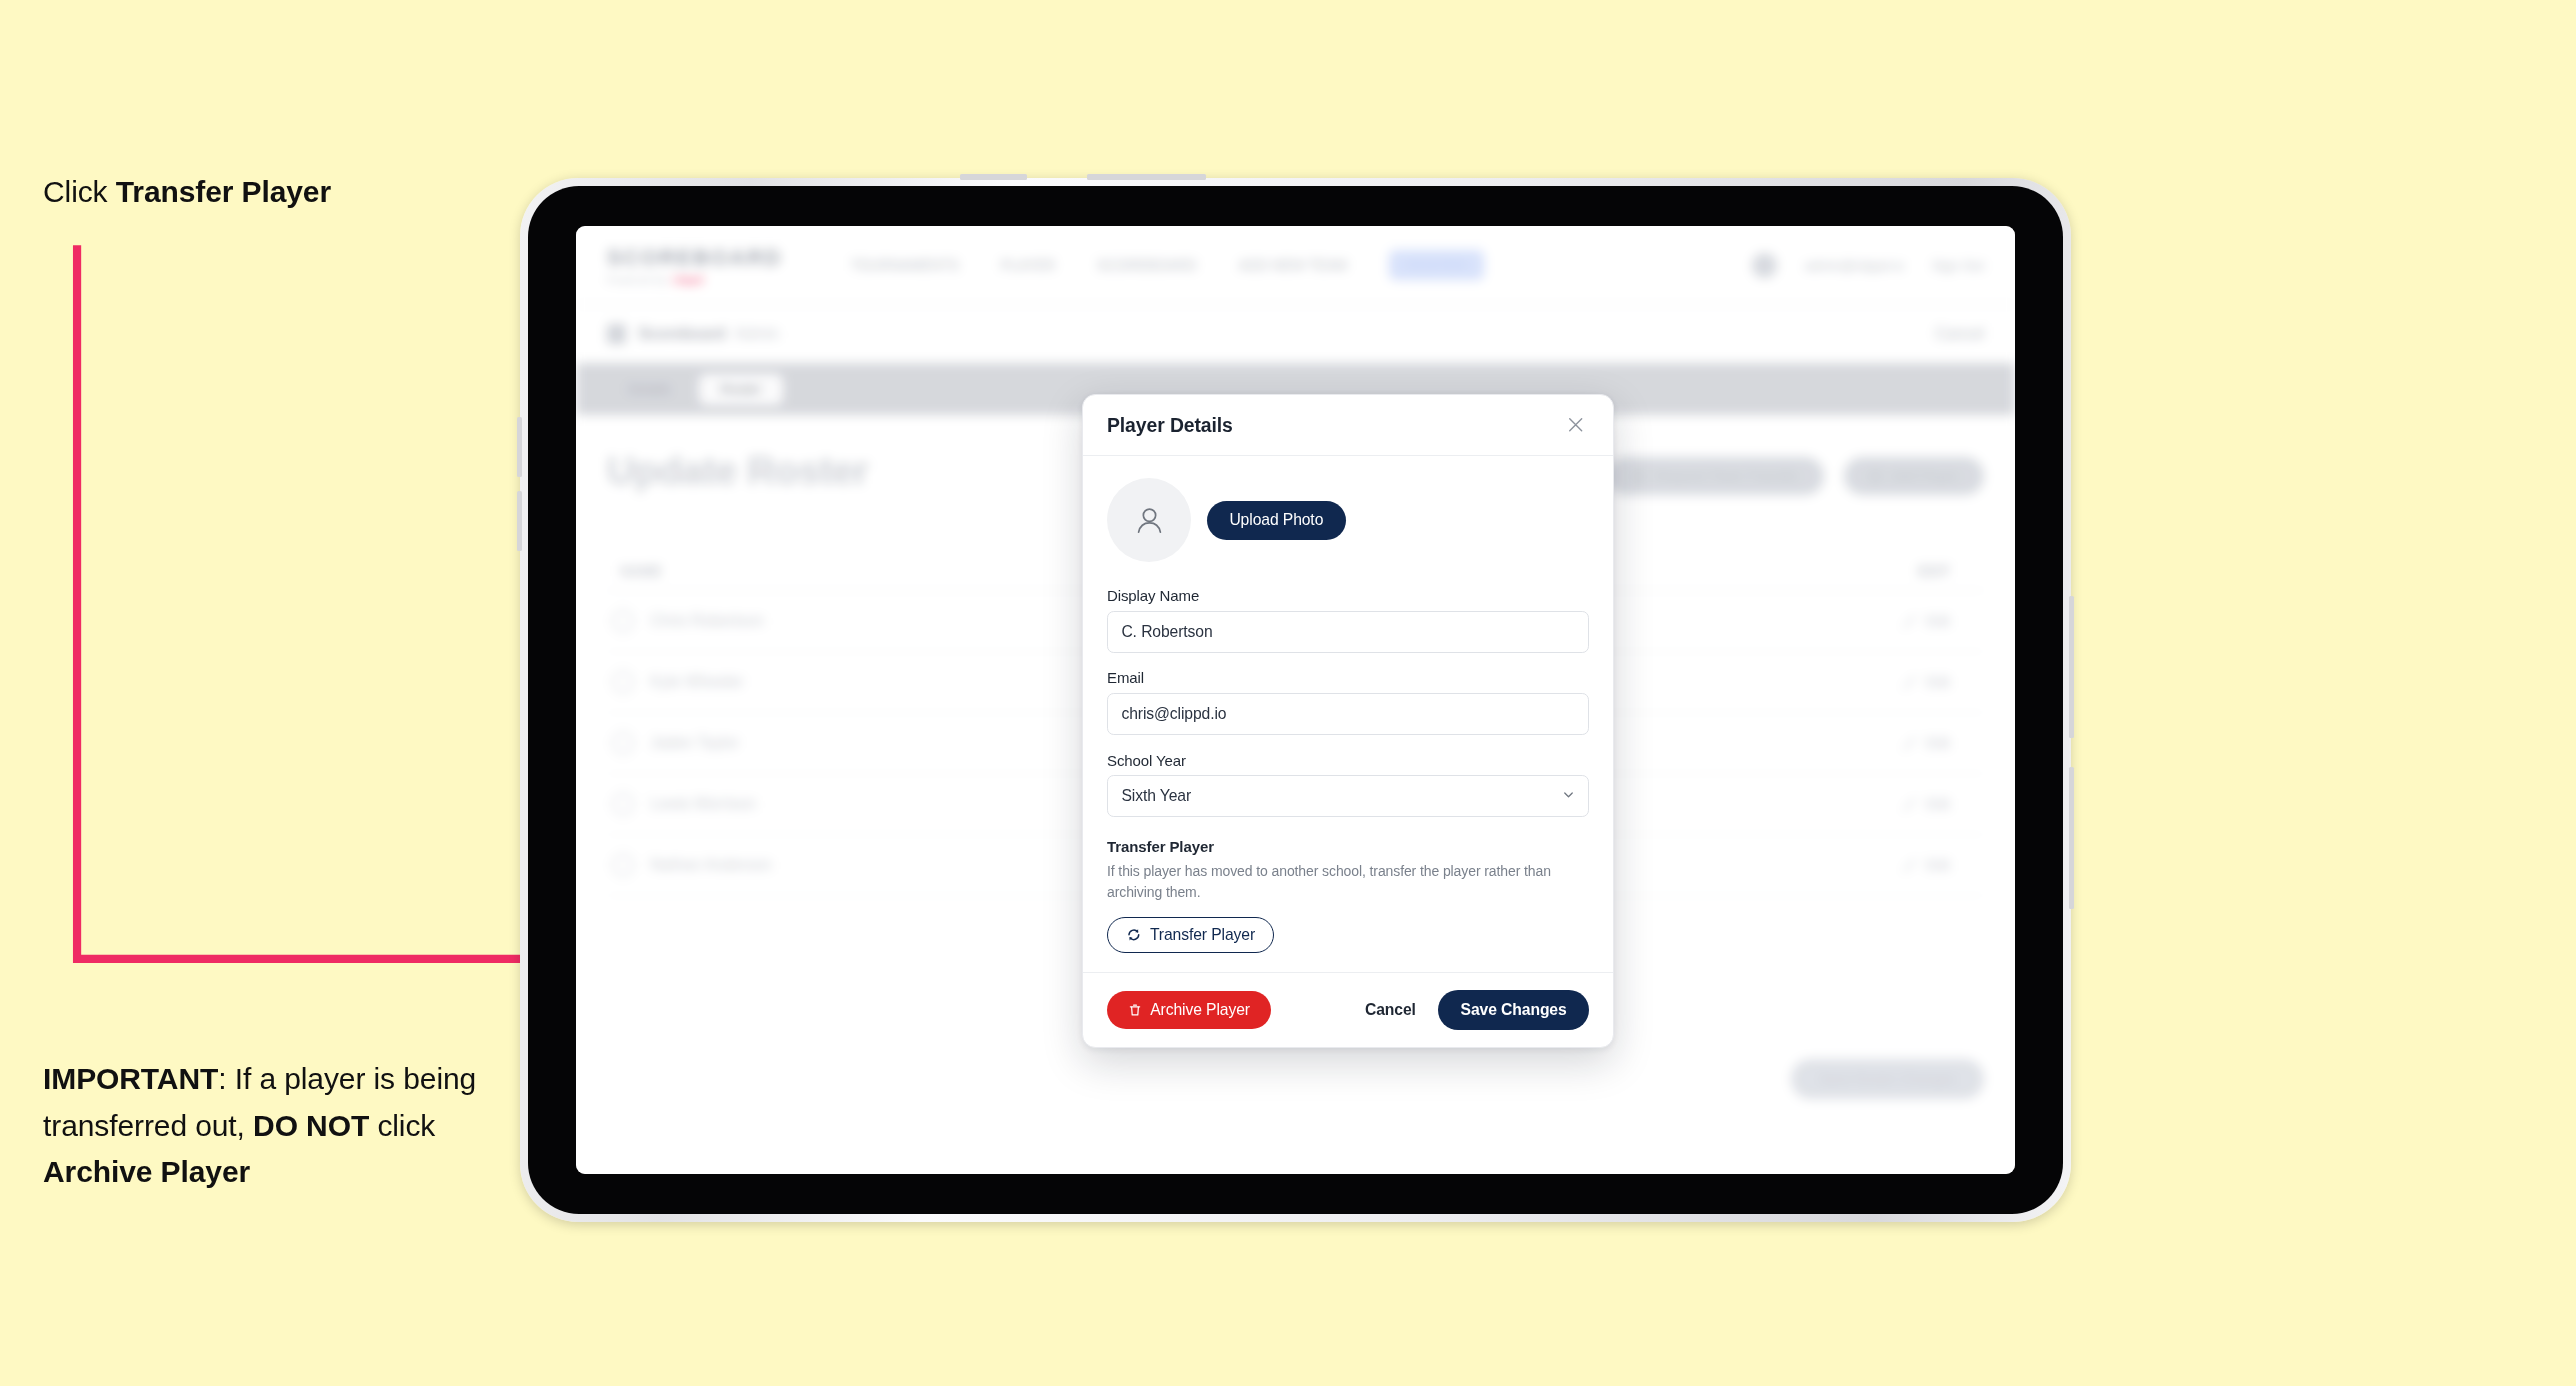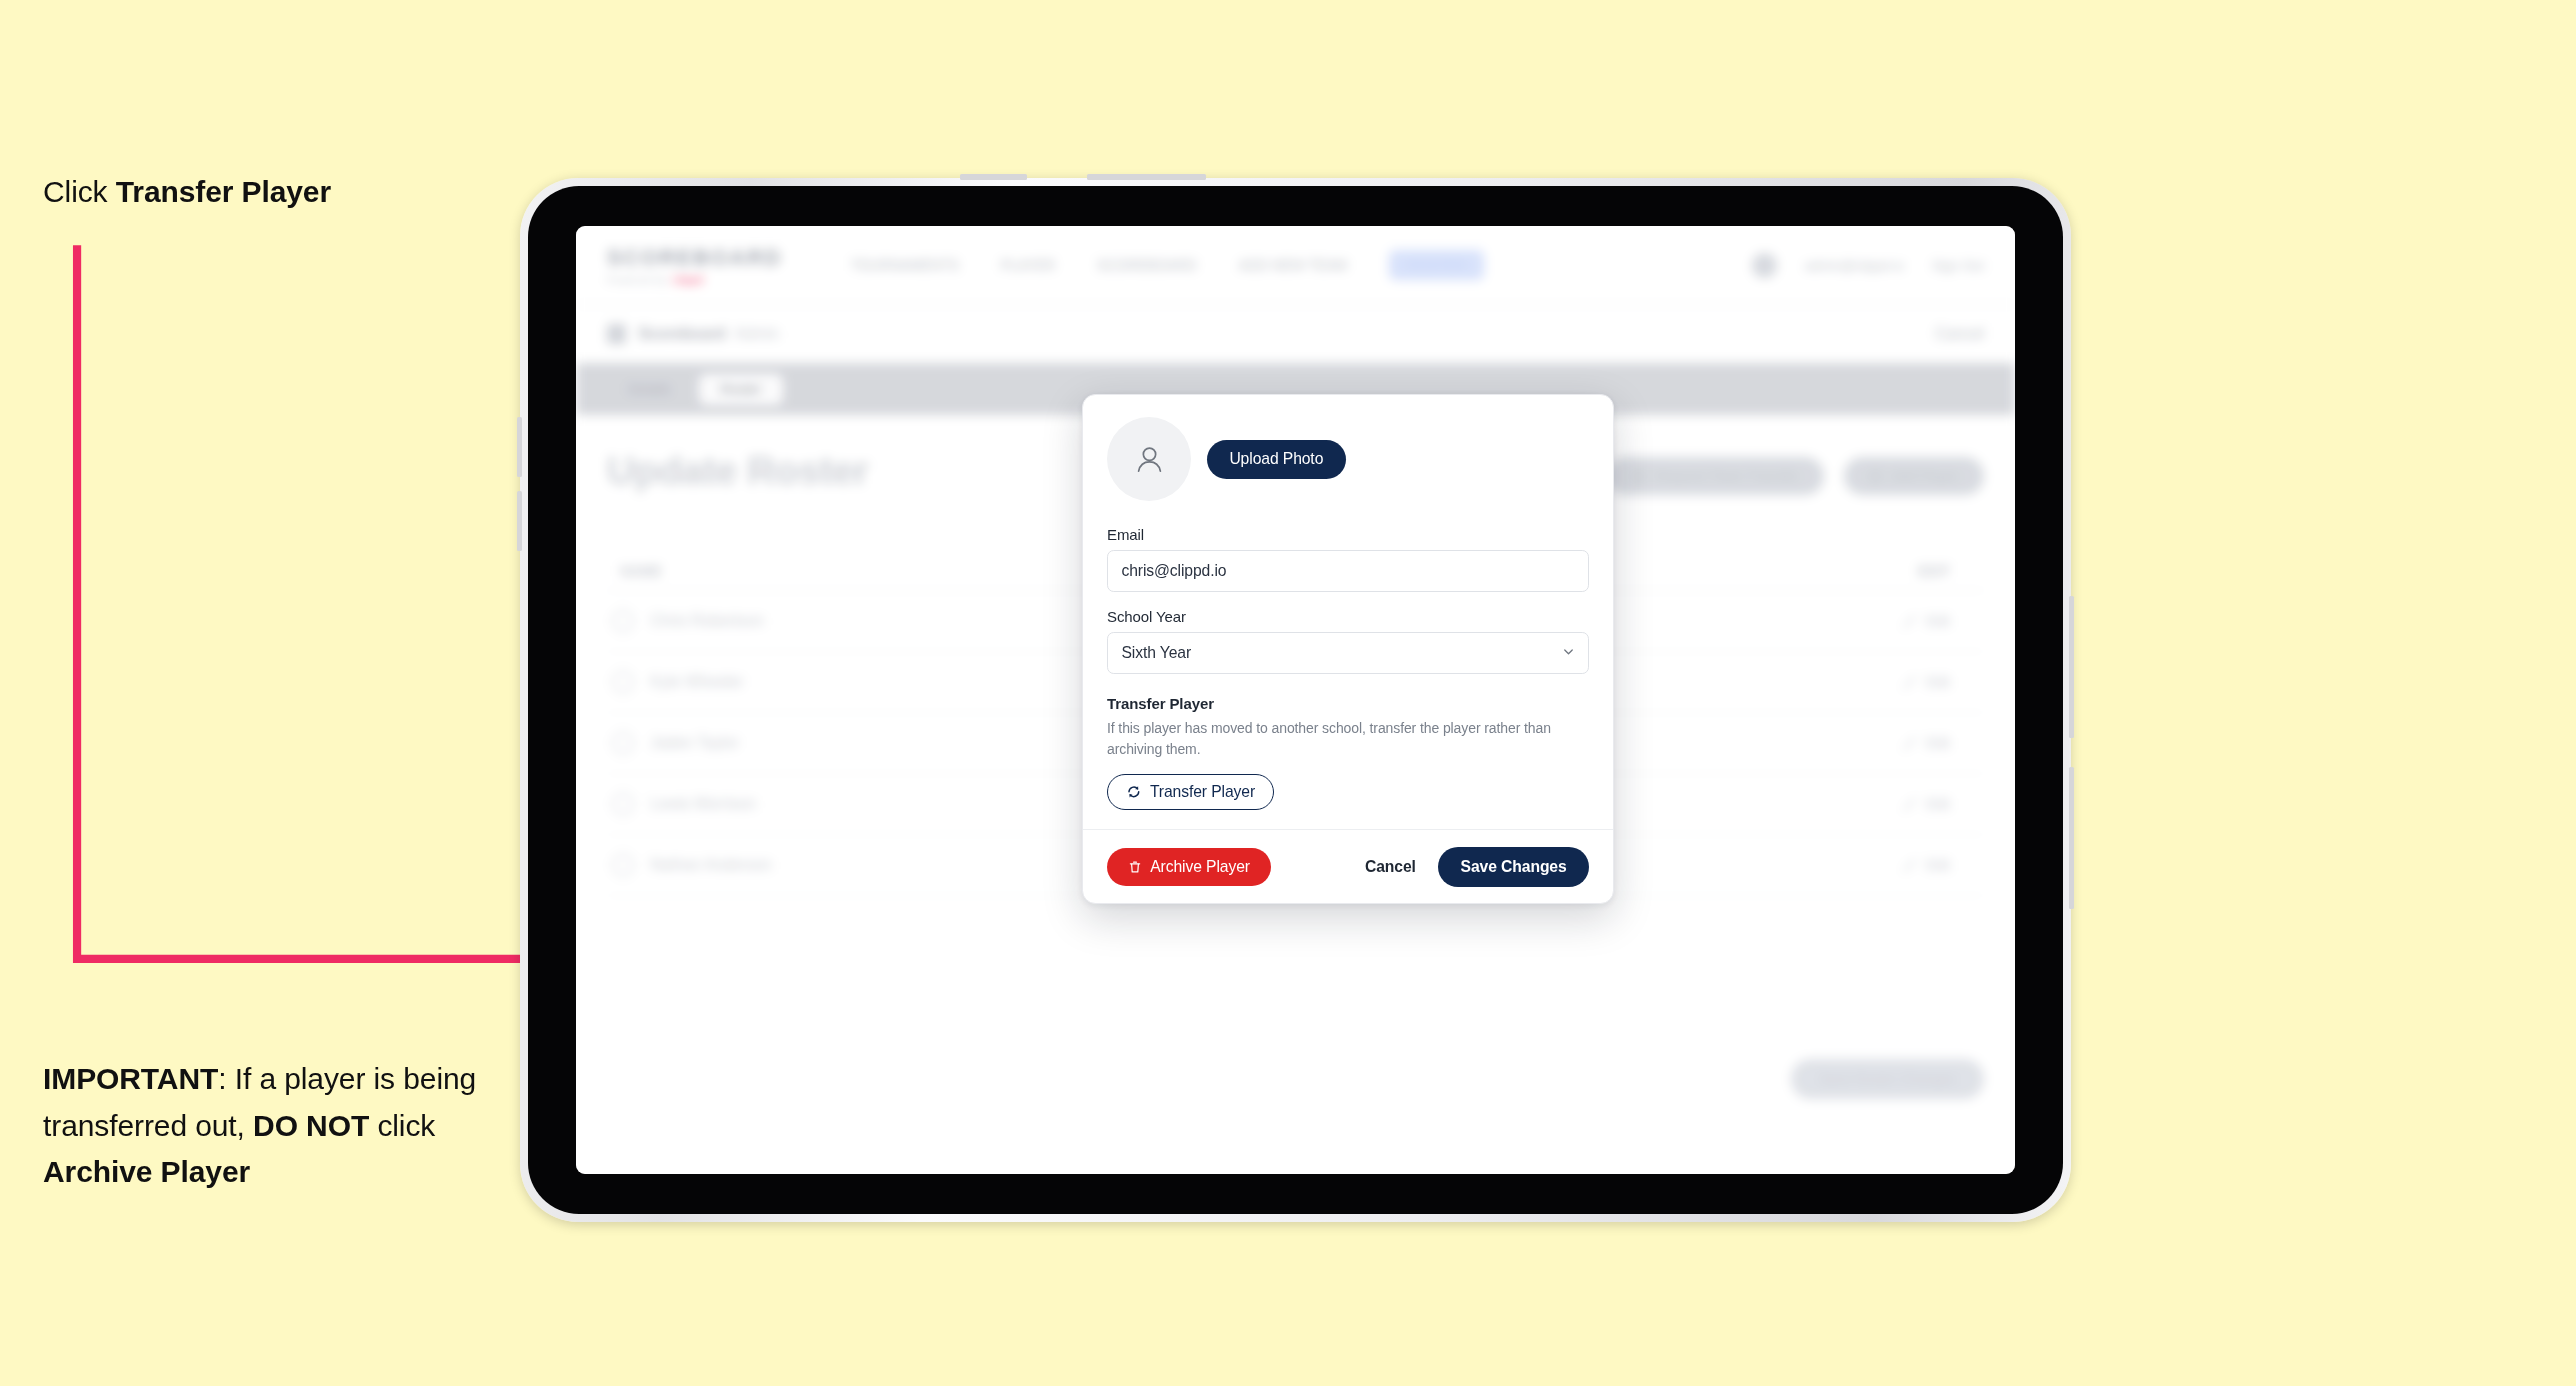"Player Details" div.modal-header { html: none -> <div> <div>Player Details</div> <div> <svg> <path></path> </svg> </div> </div> }
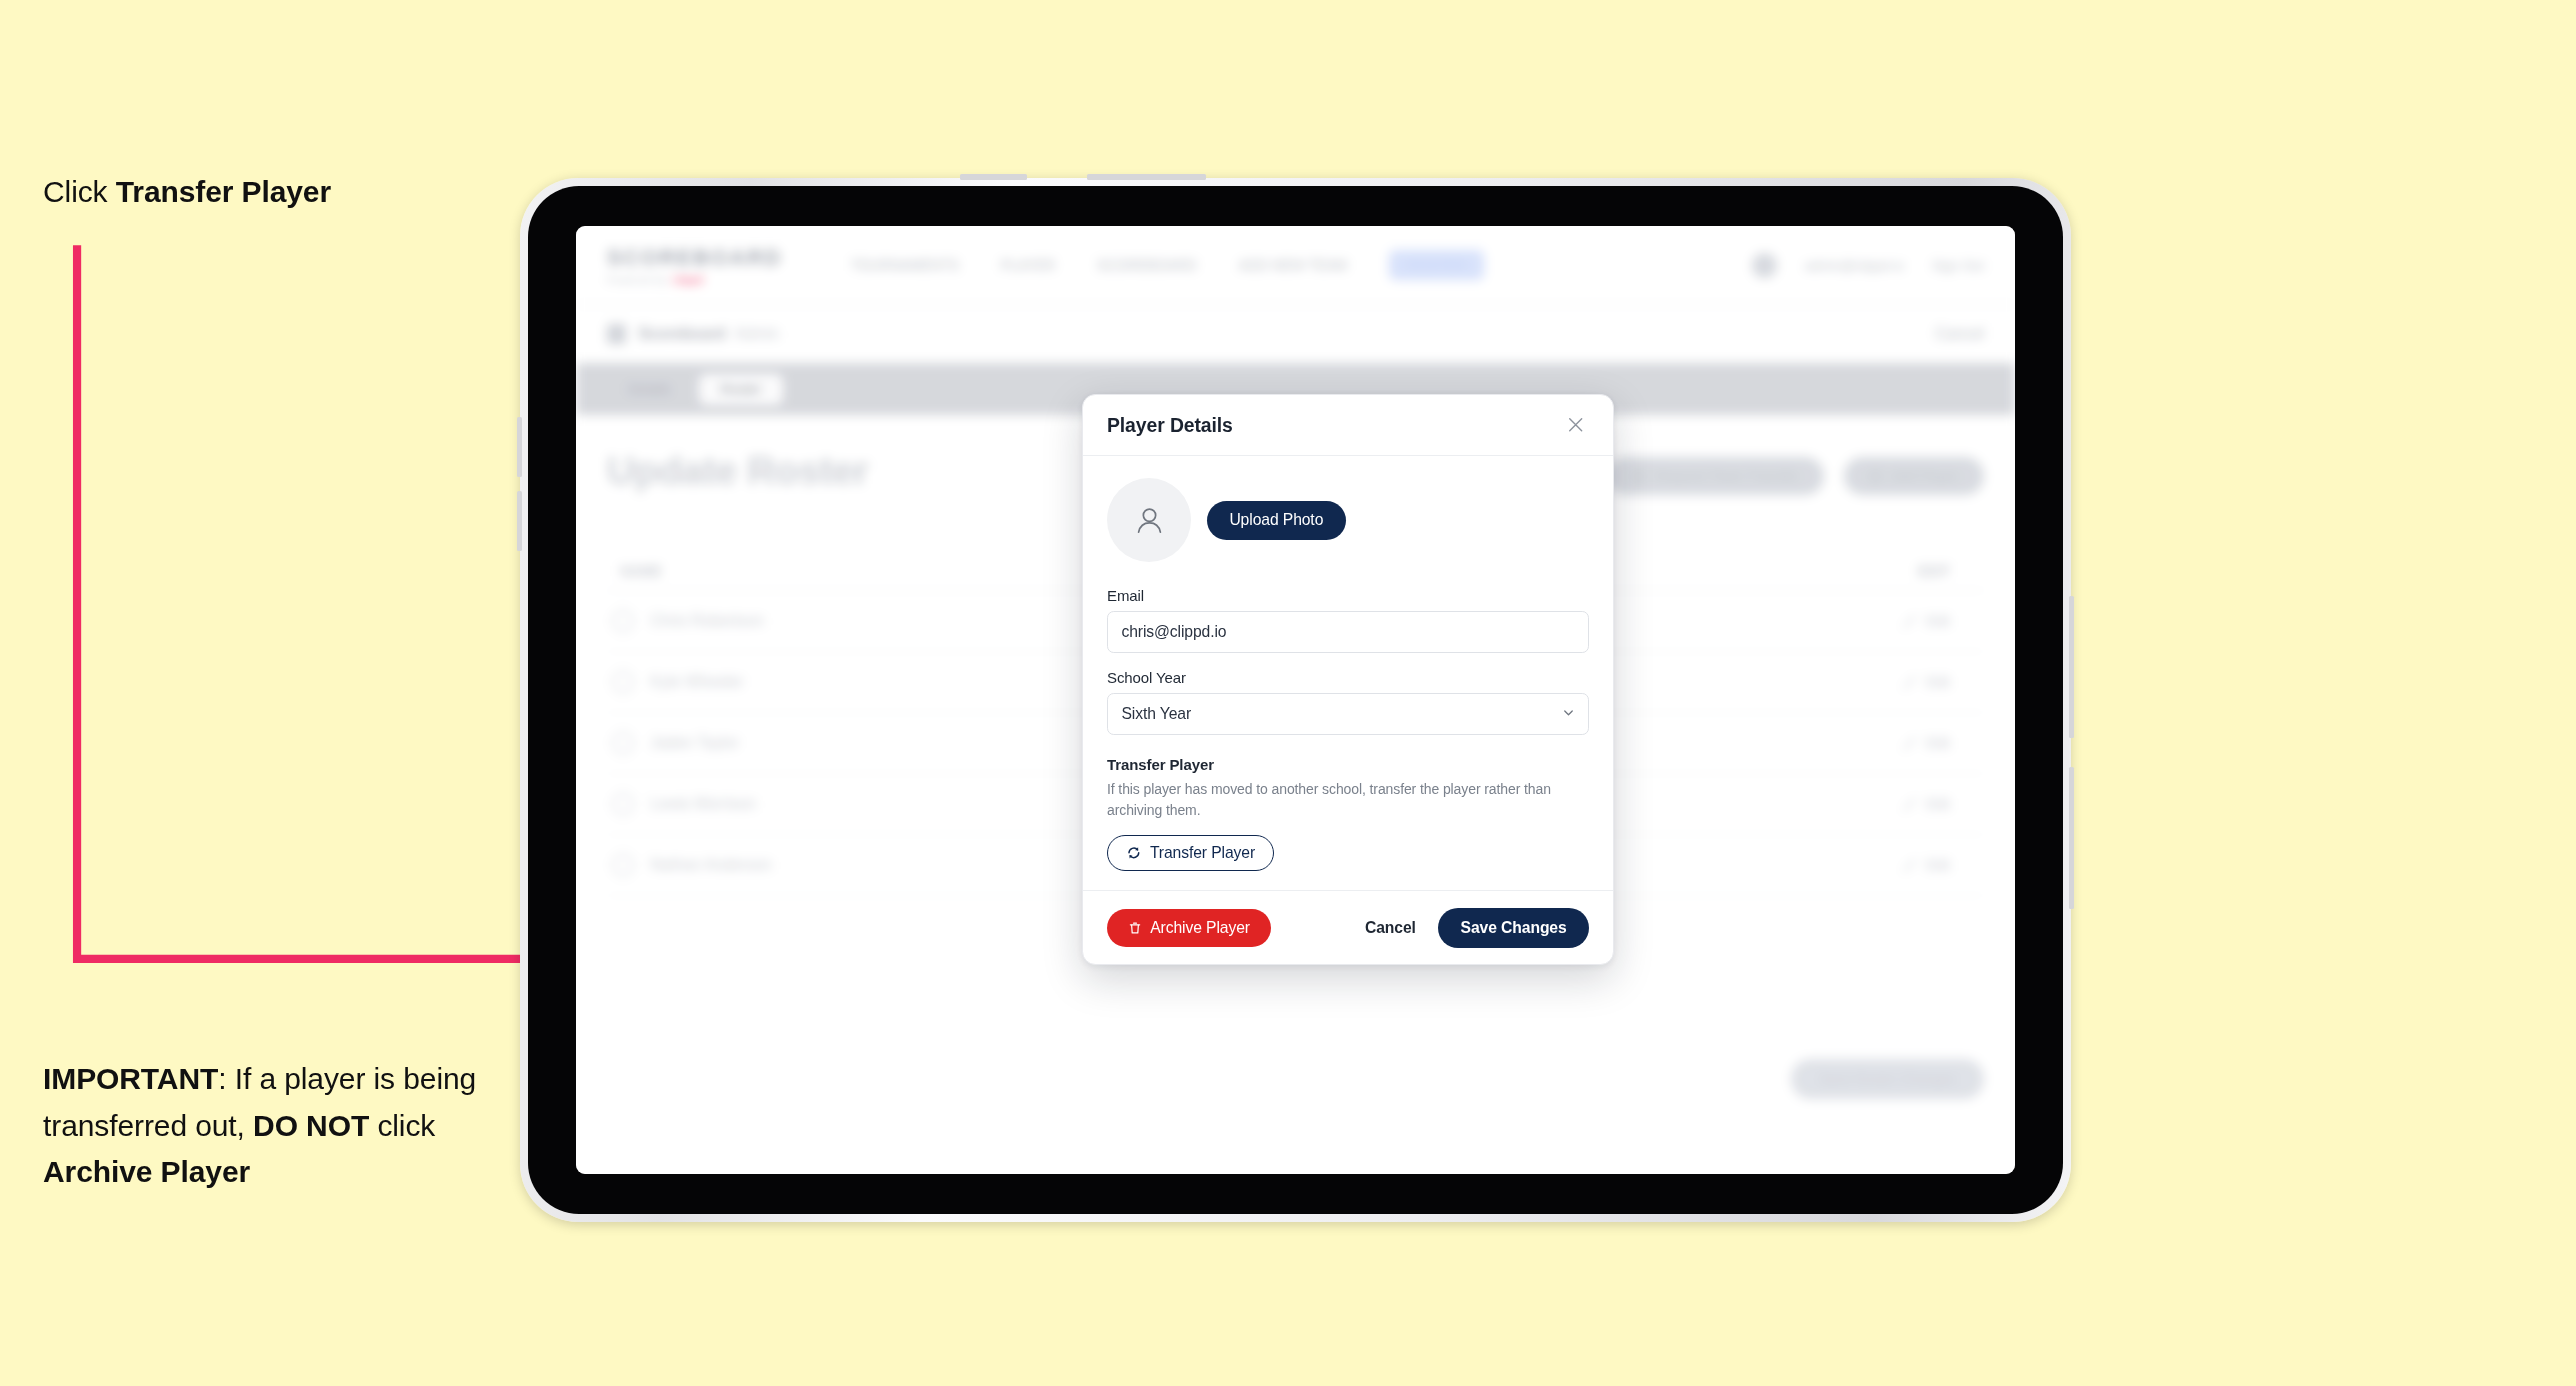"Display Name" div.field { html: none -> <div> <label>Display Name</label> <input> </div> }
